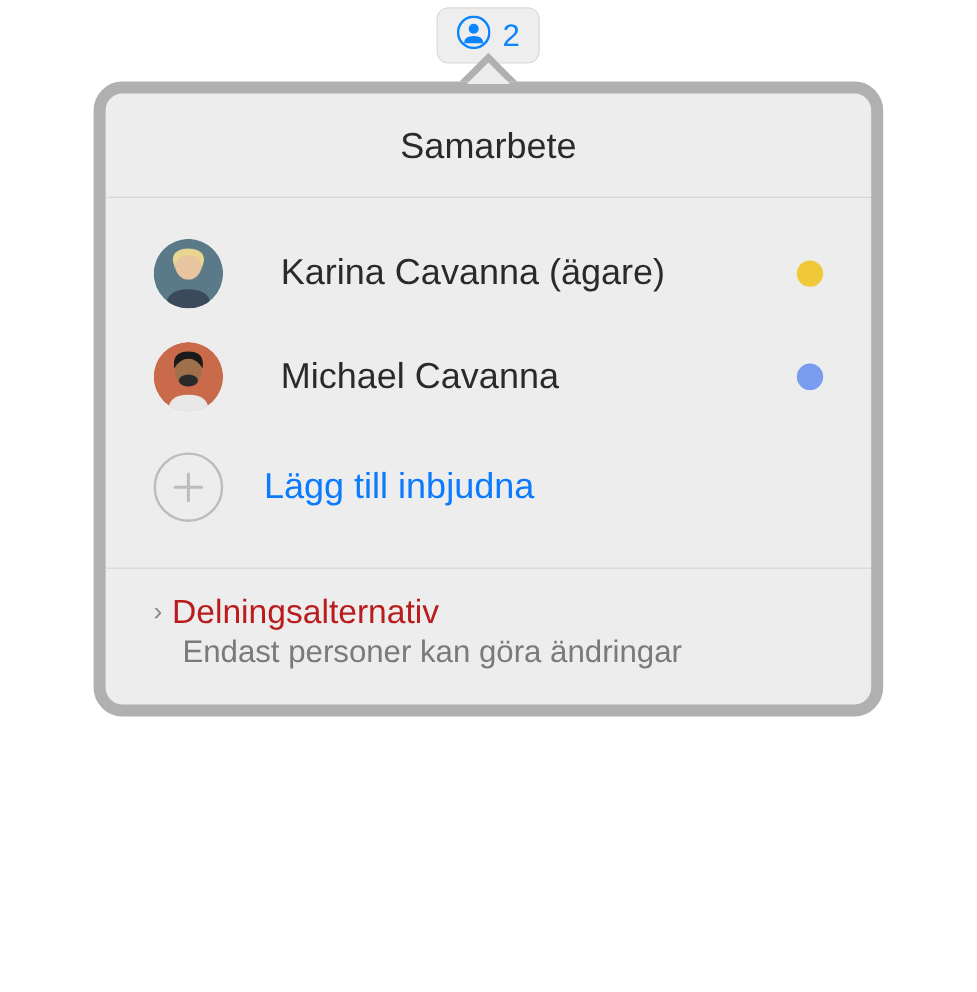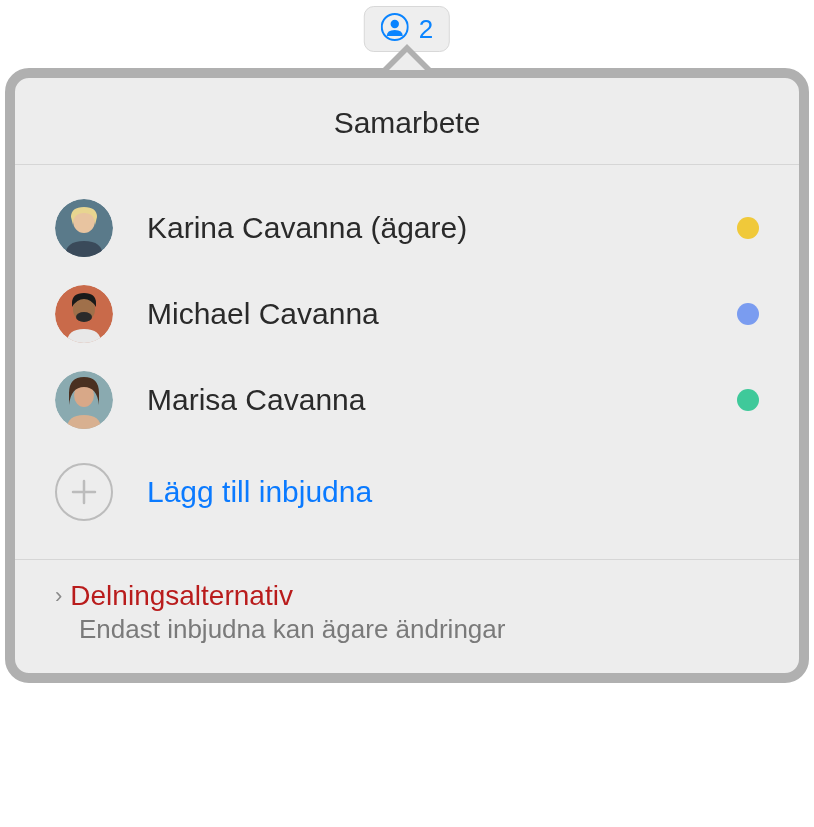"Samarbete" .popover-wrapper { width: 804px -> 658px }
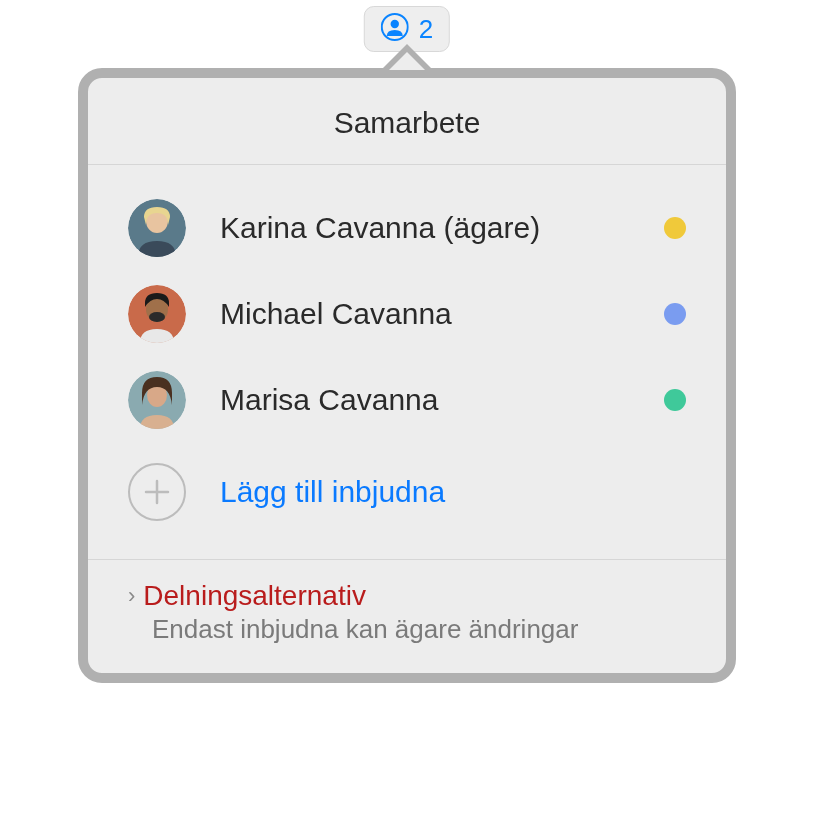"Karina Cavanna (ägare)" .participant-name { margin-left: none -> 14px }
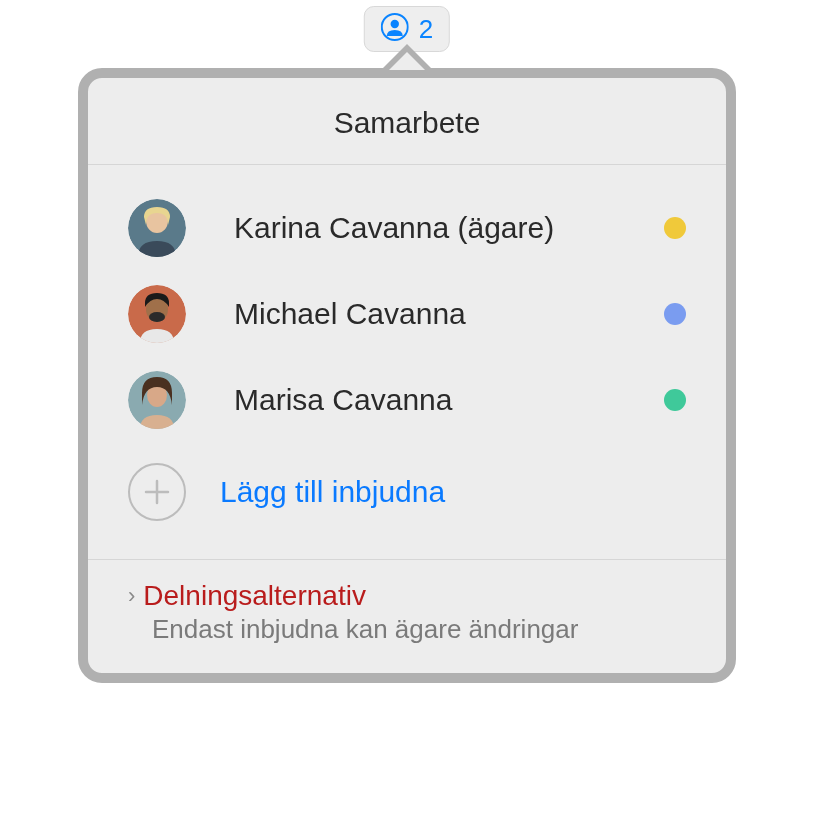"Marisa Cavanna" div.participant-row { html: <div> <div> <svg> <circle></circle> <ellipse></ellipse> <path></path> <path></path> </svg> </div> <div>Marisa Cavanna</div> <div></div> </div> -> none }
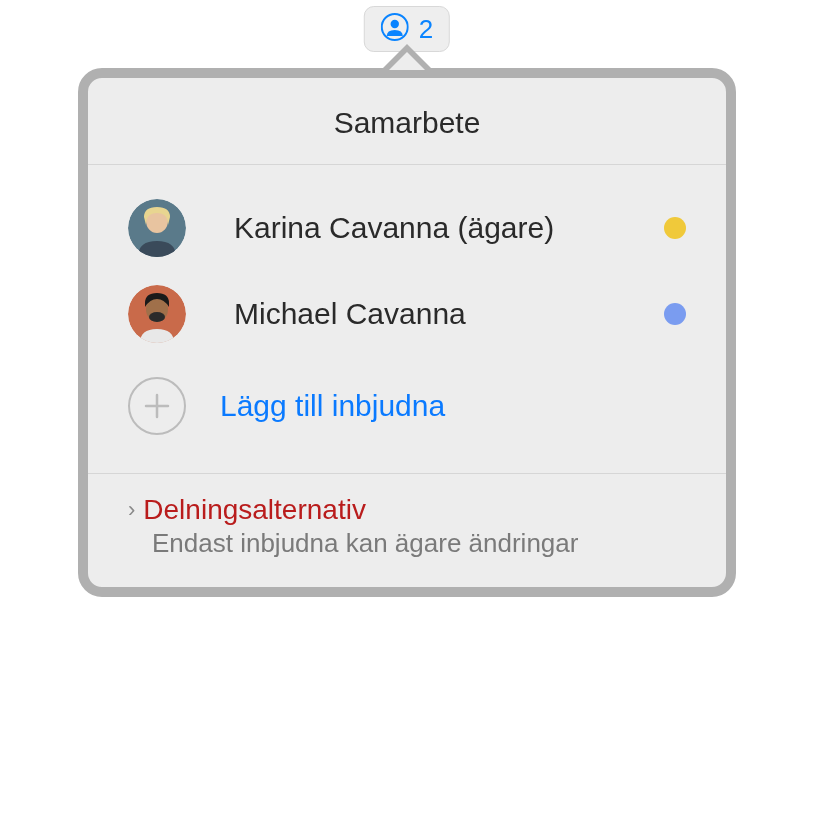"Endast inbjudna kan ägare ändringar" div.sharing-subtitle { text: inbjudna kan ägare -> personer kan göra }
